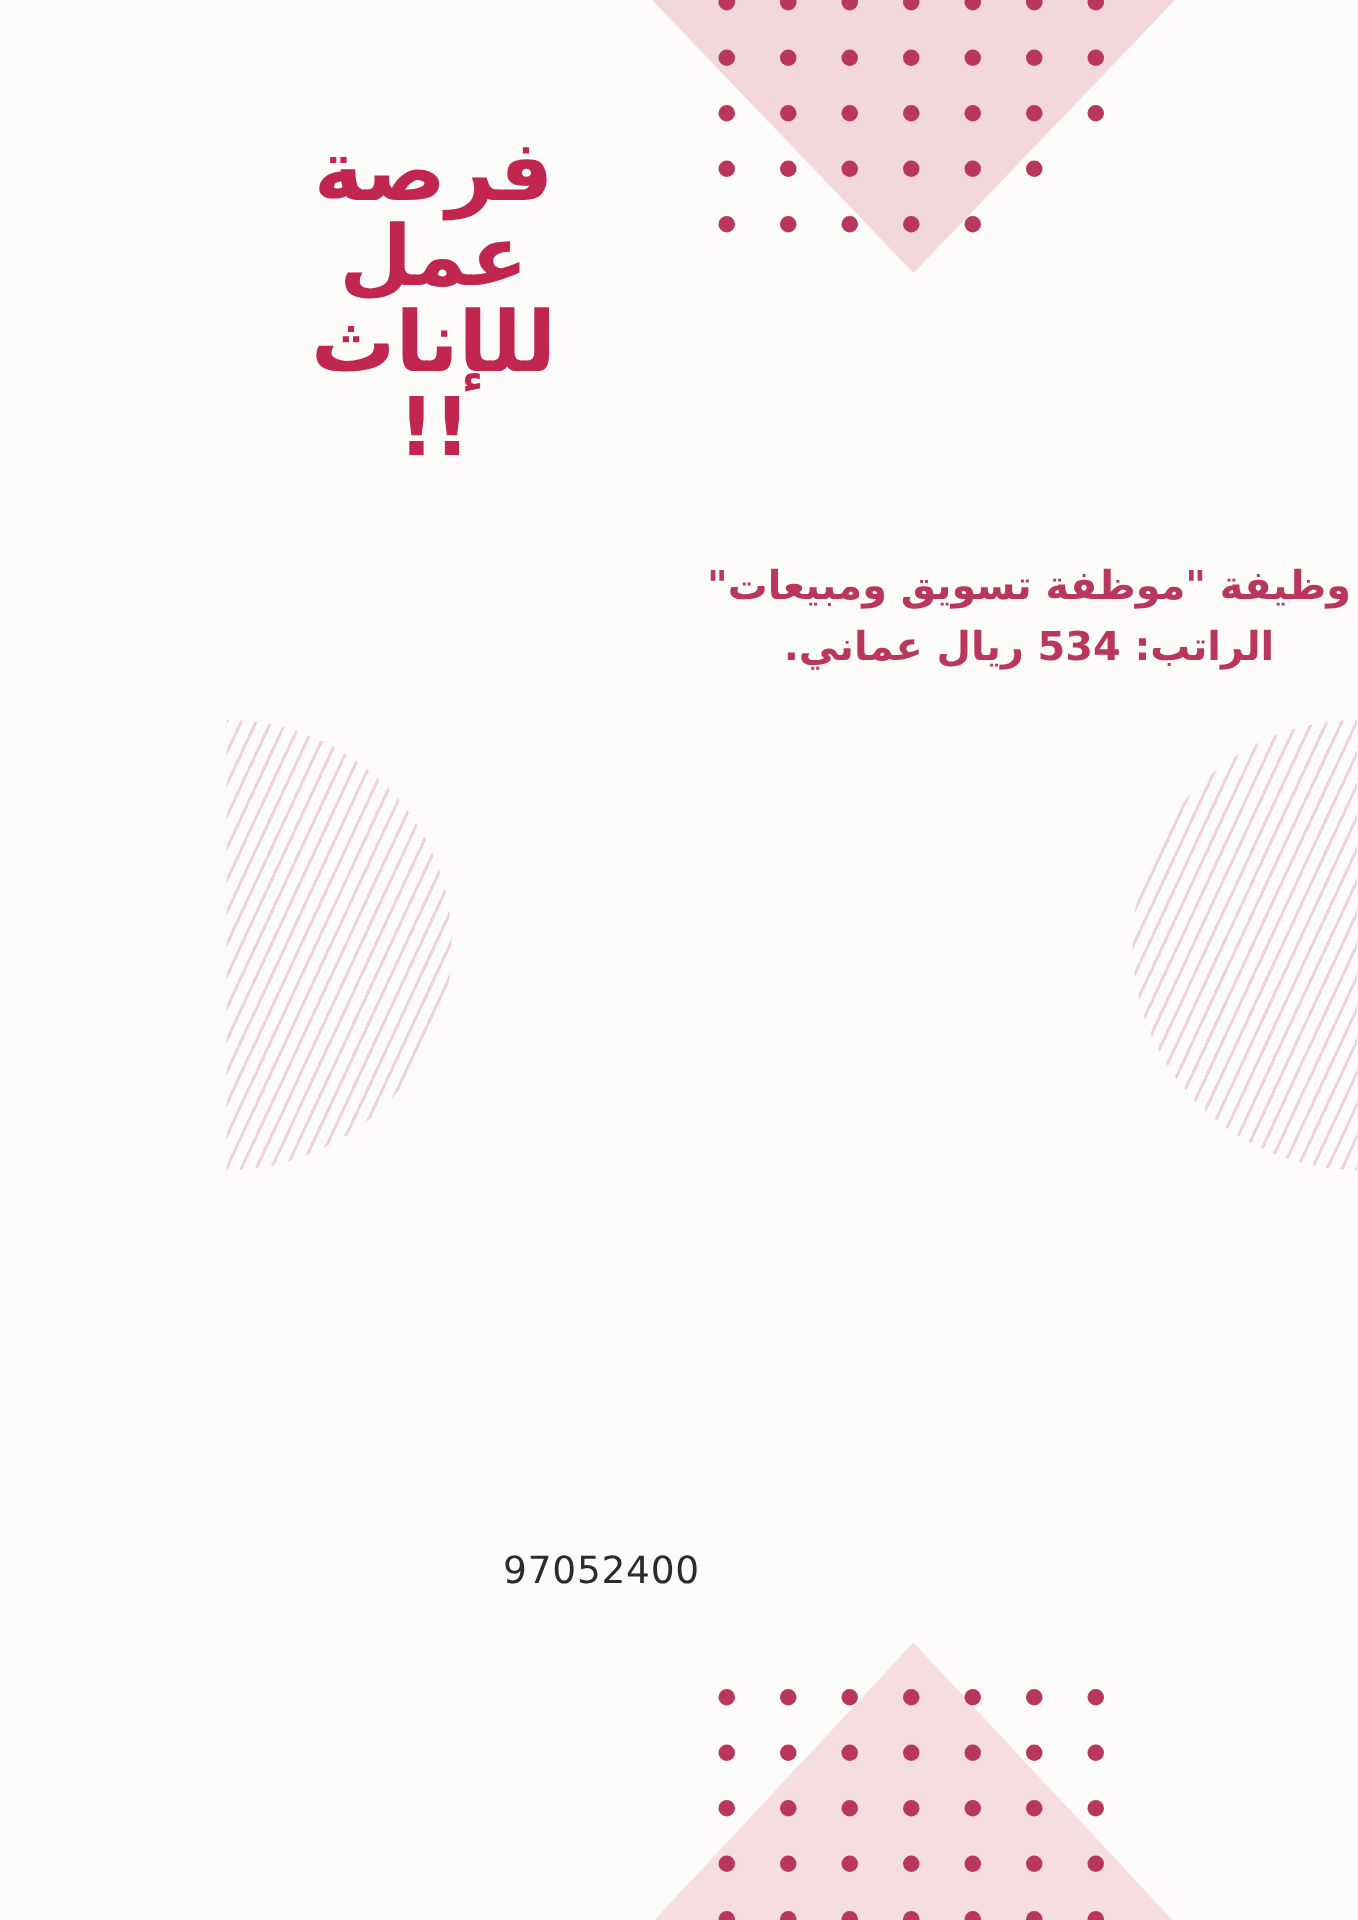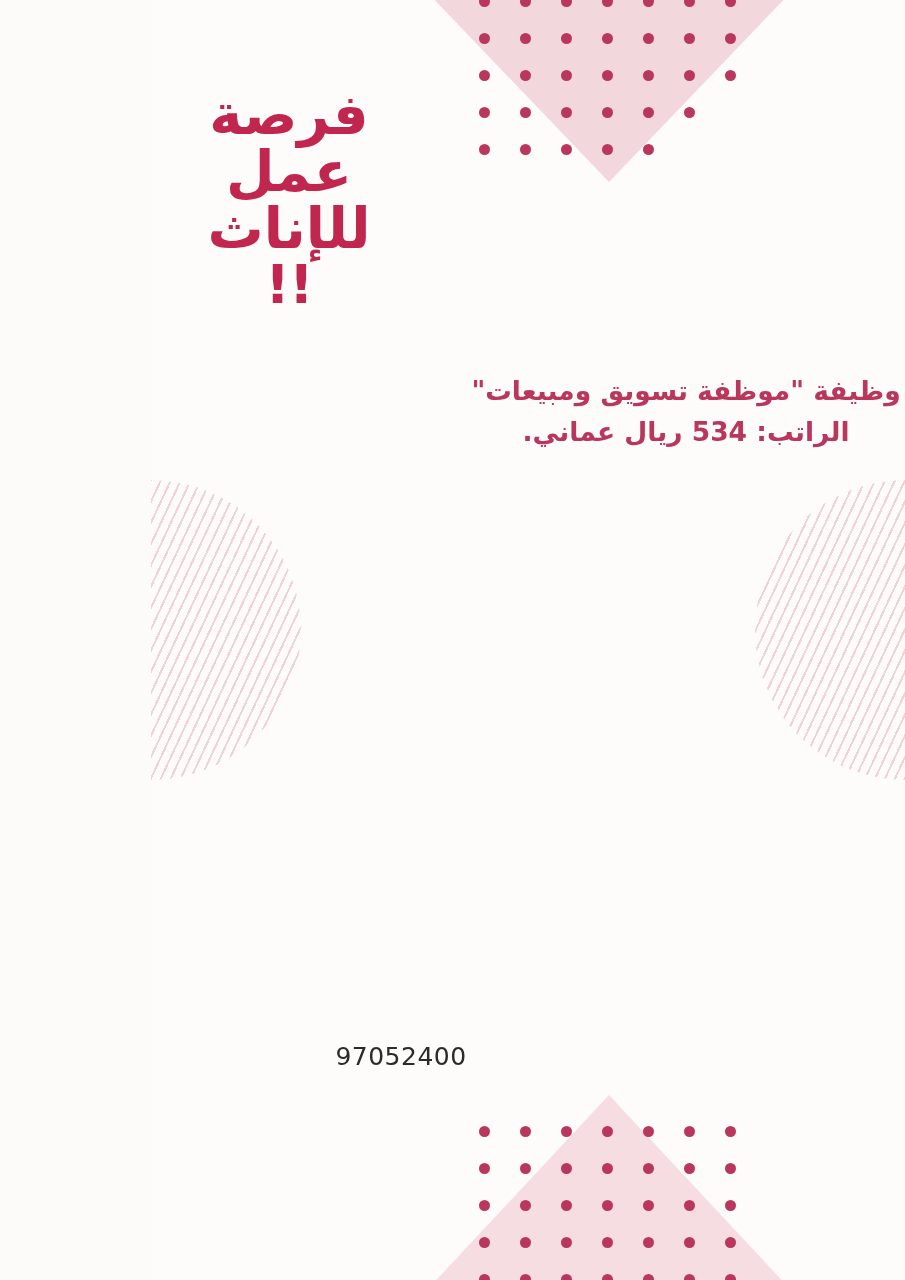"97052400" .contact .phone { margin-top: 10px -> 0 }
